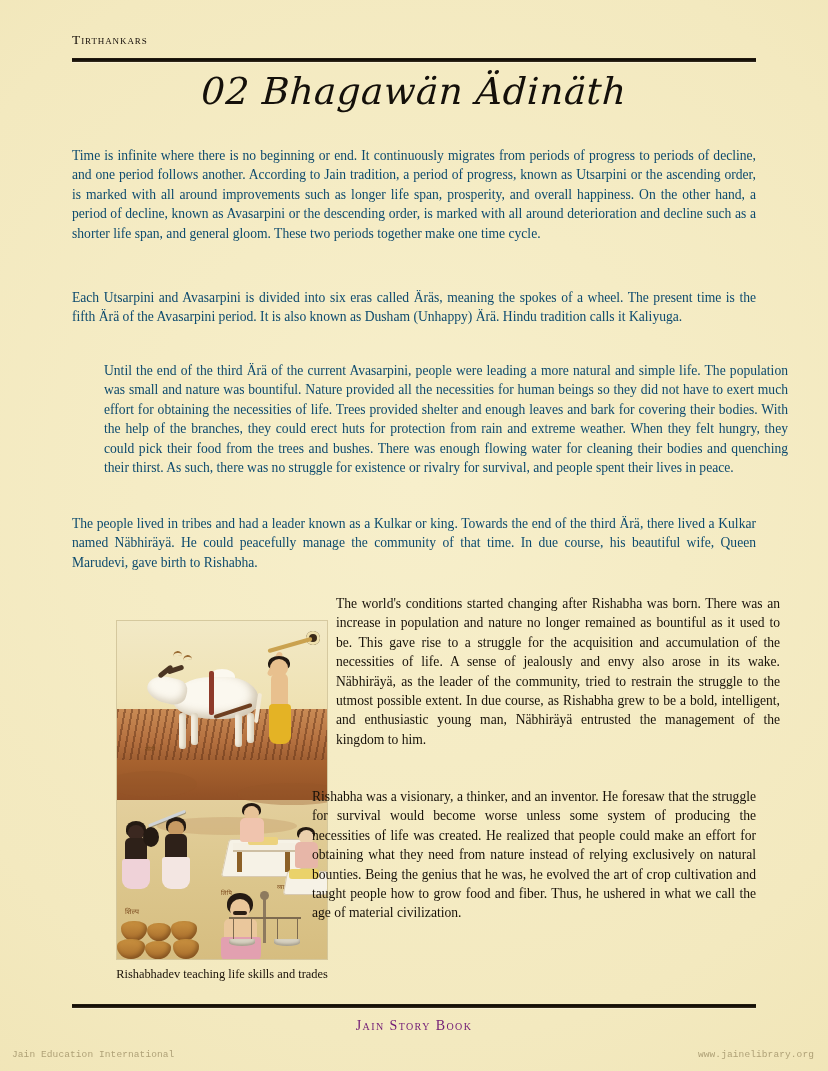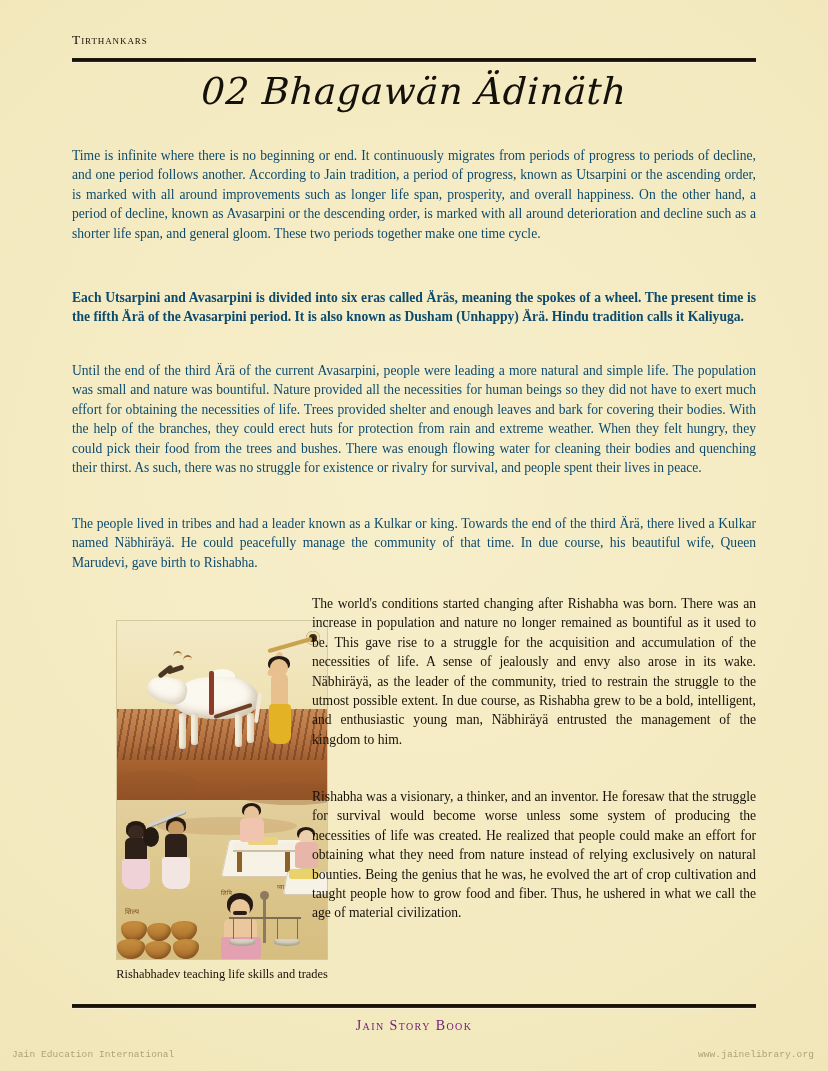"Each Utsarpini and Avasarpini is" .p2 { font-weight: bold -> none }
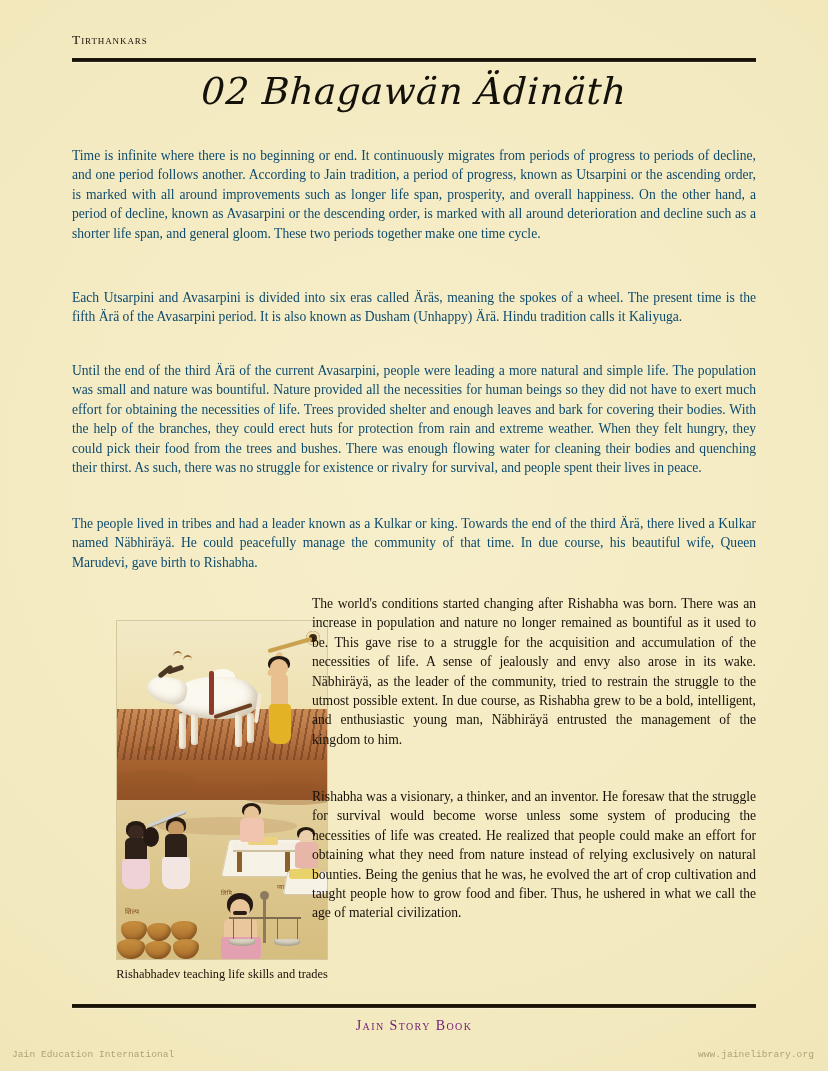"Until the end of the" .p3 { margin-left: none -> 32px }
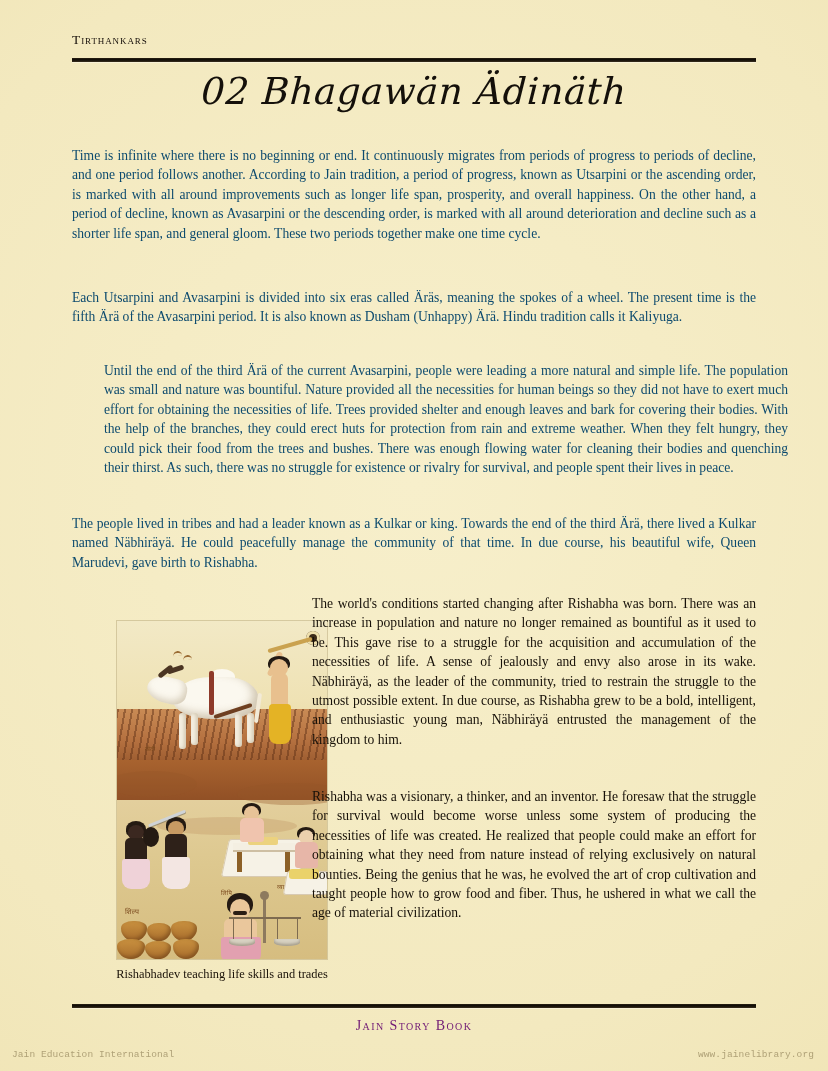"The world's conditions started changing" .r1 { margin-left: none -> 24px }
